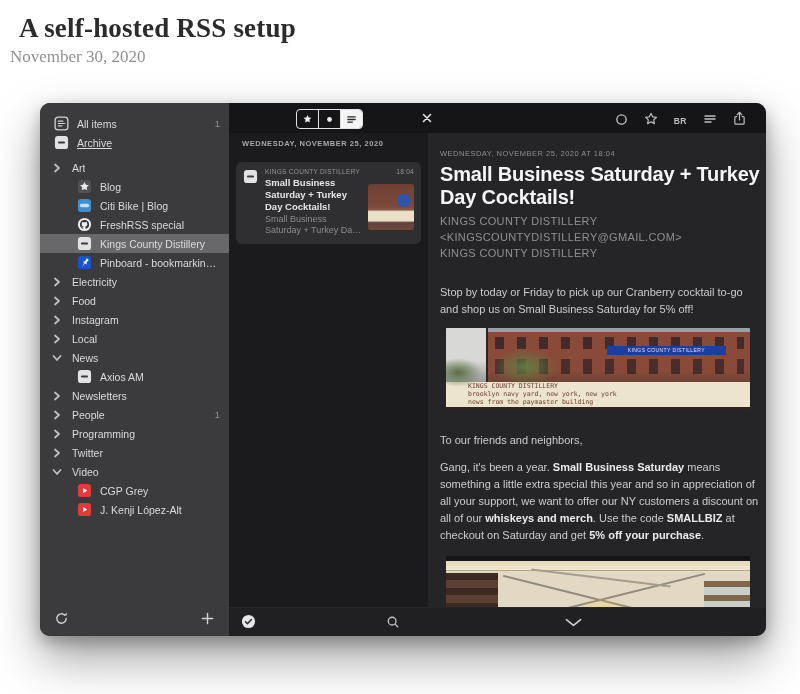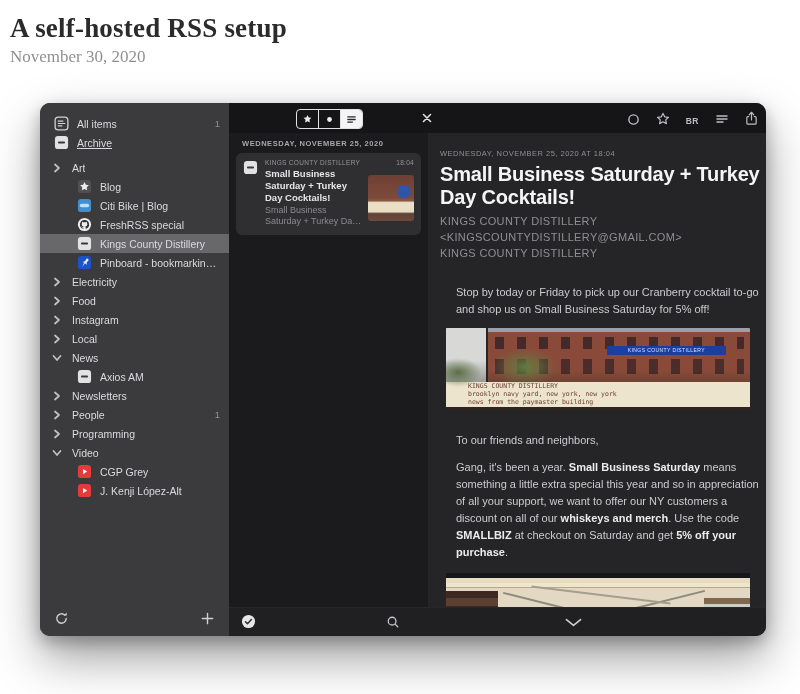"A self-hosted RSS setup" .blog-title { margin: 13px 0 3px 10px -> 13px 0 3px 19px }
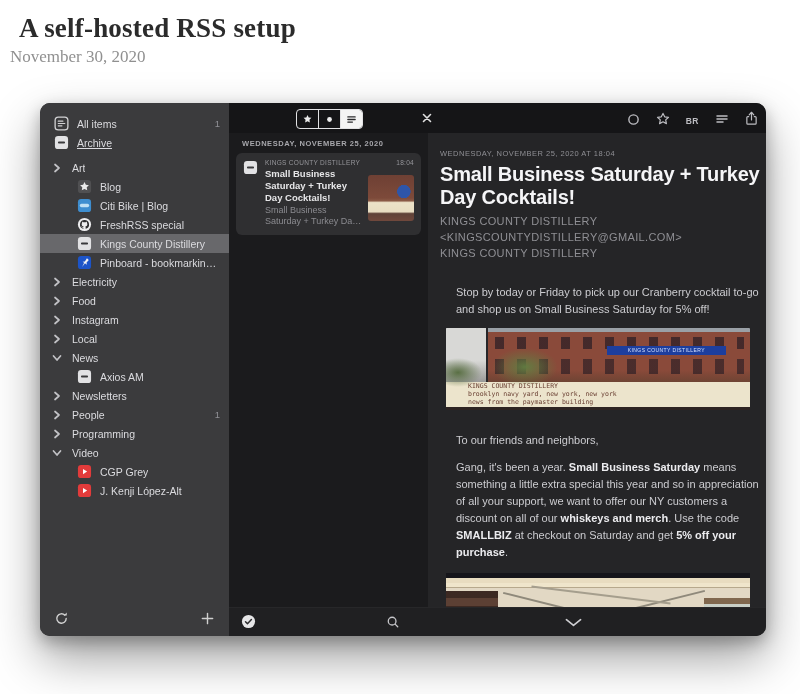"BR" .tb-right { right: 8px -> 20px }
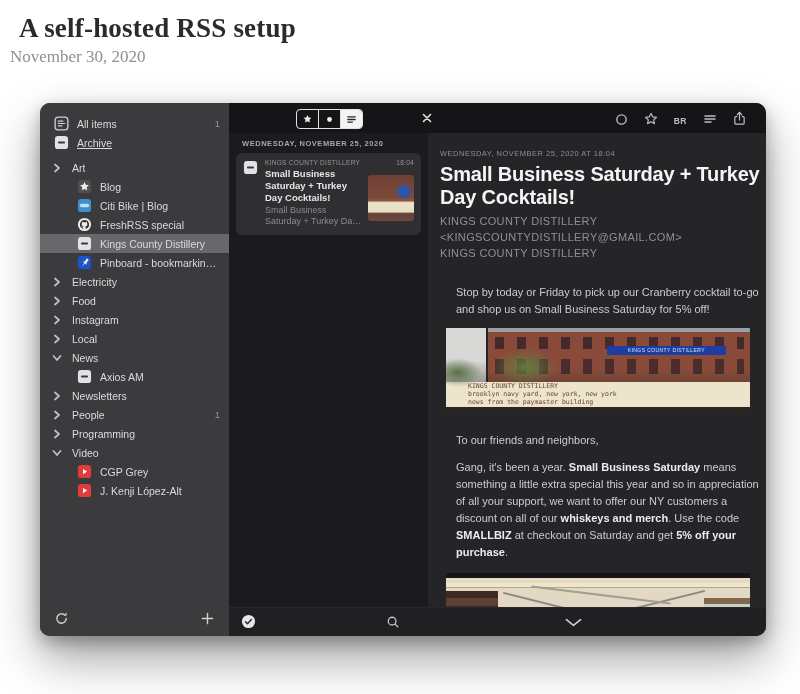"WEDNESDAY, NOVEMBER 25, 2020" .list-date { padding: 6px 0 5px 13px -> 6px 0 14px 13px }
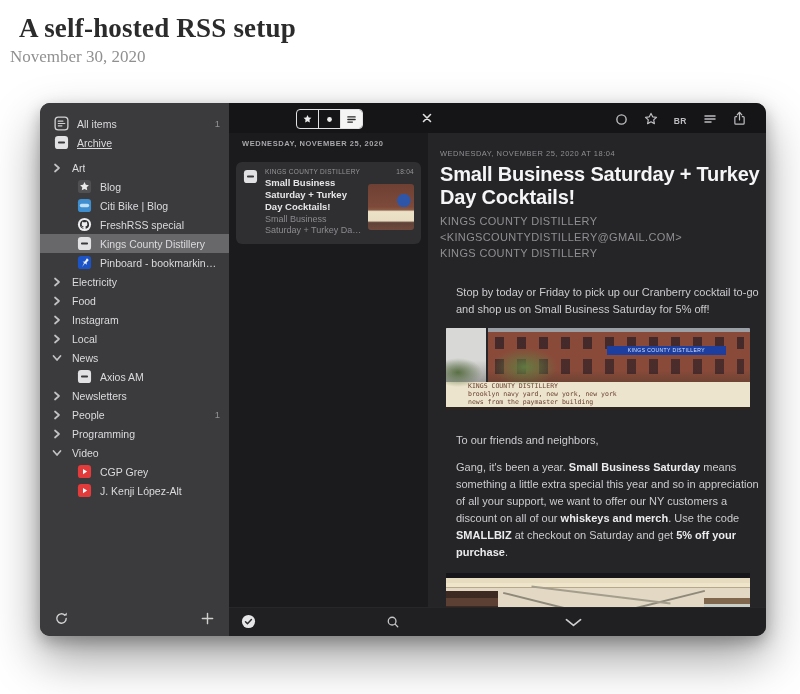"Stop by today or Friday" .rd-p { margin: 0 0 10px 16px -> 0 0 10px 0 }
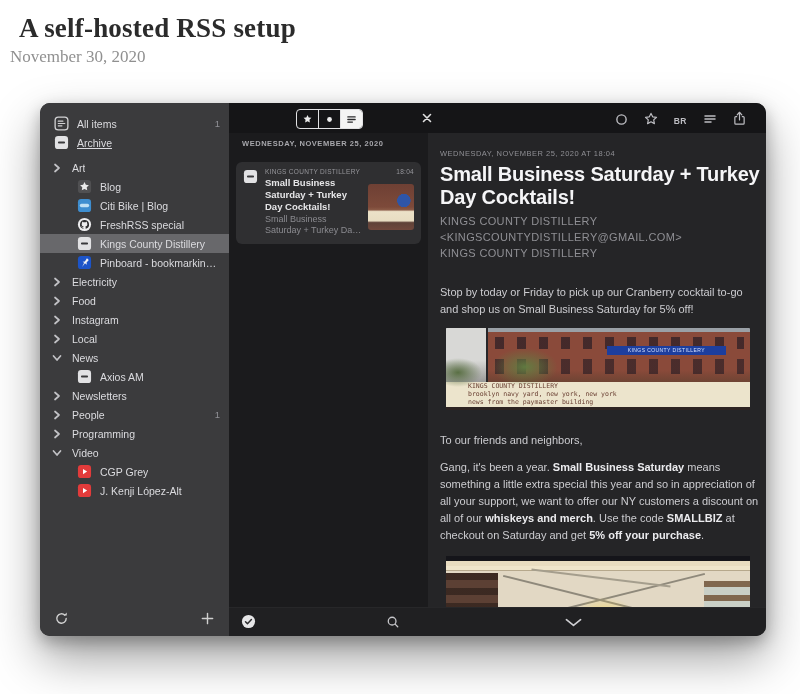"Twitter" div.row { html: none -> <div> <span> <svg> <path></path> </svg> </span> <span>Twitter</span> </div> }
